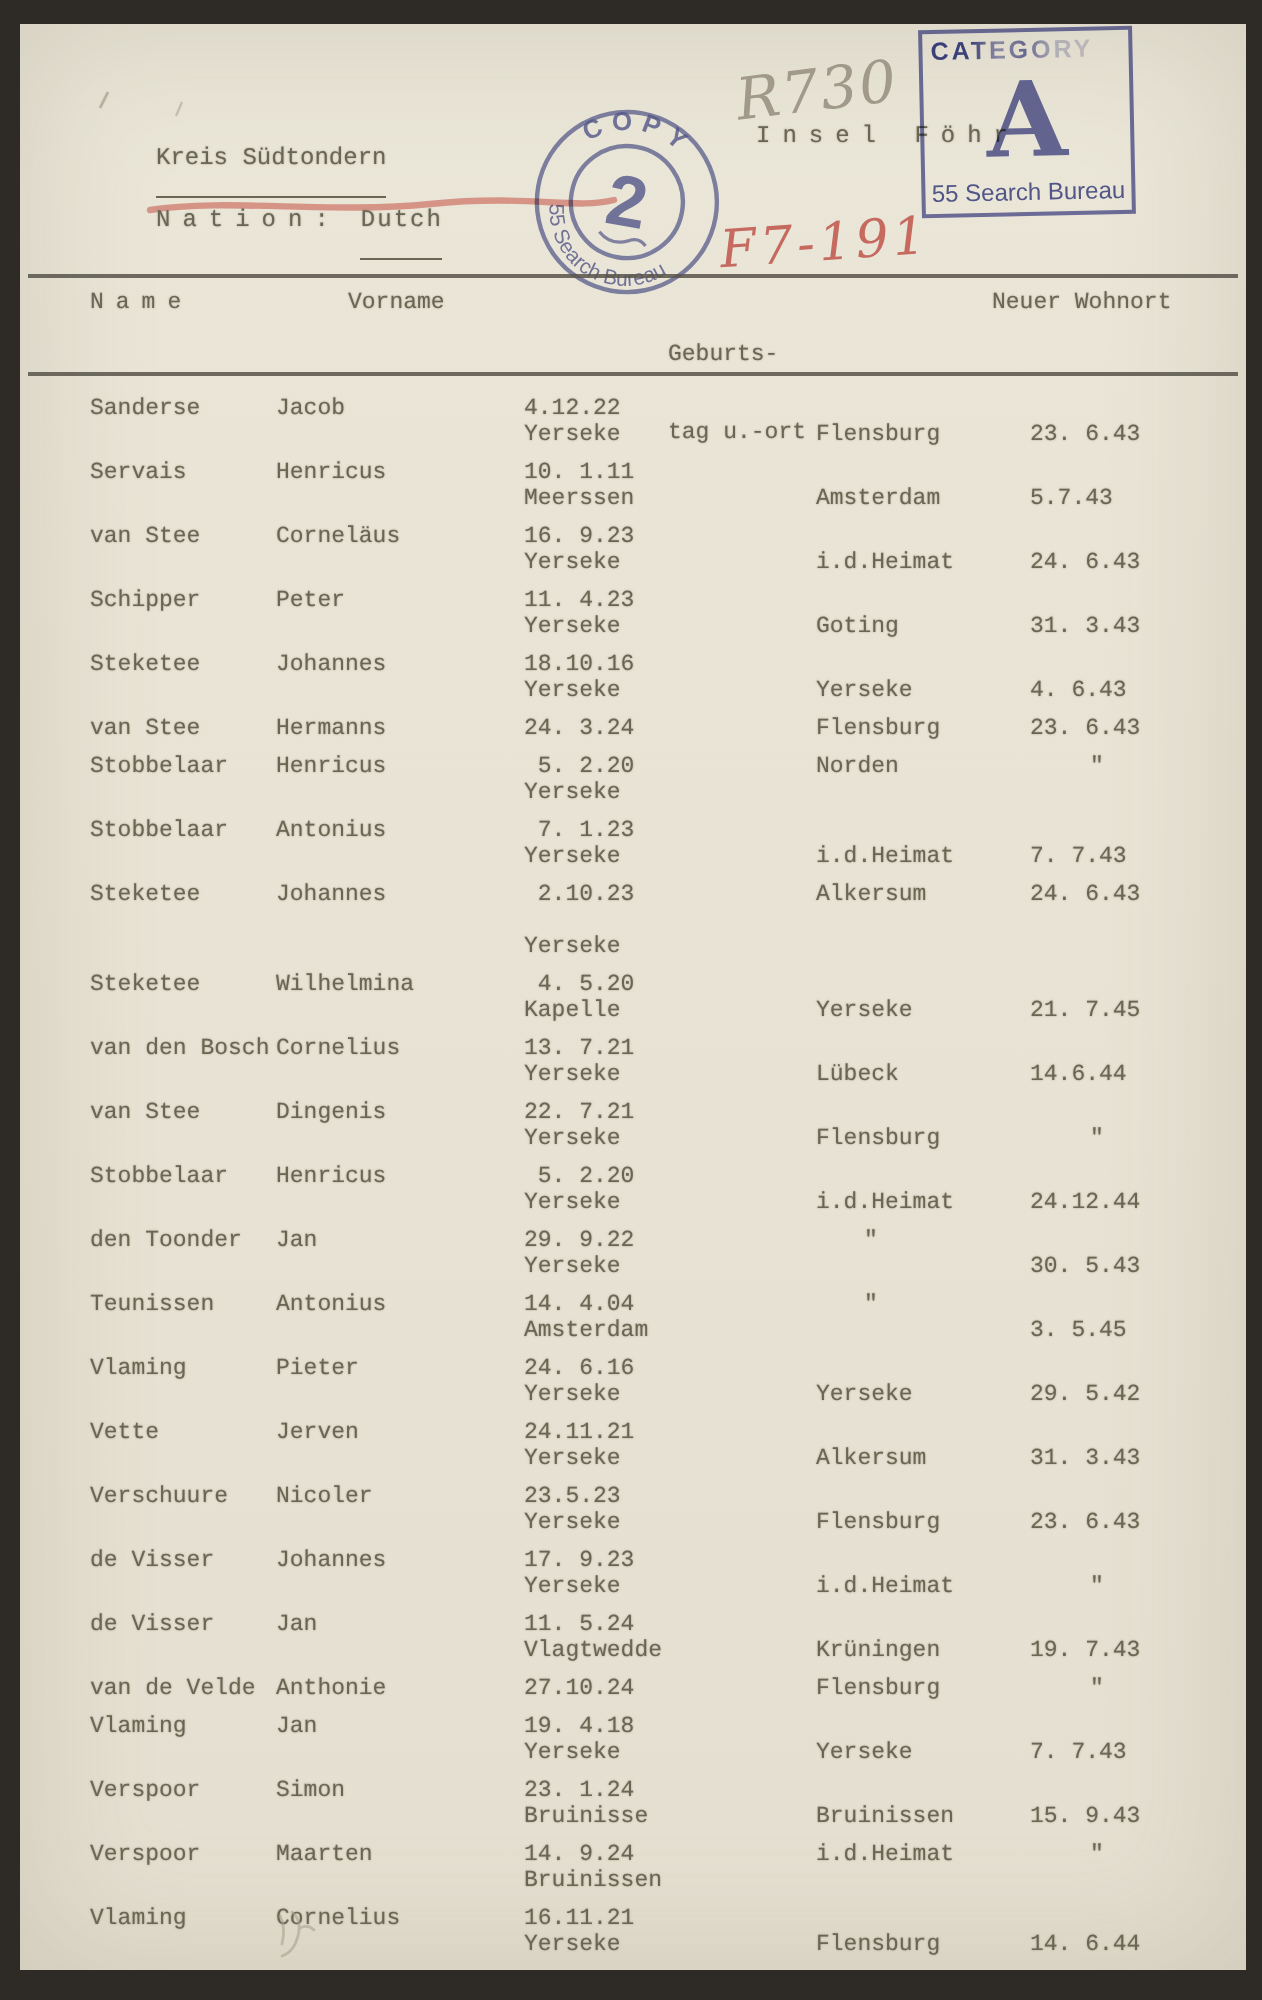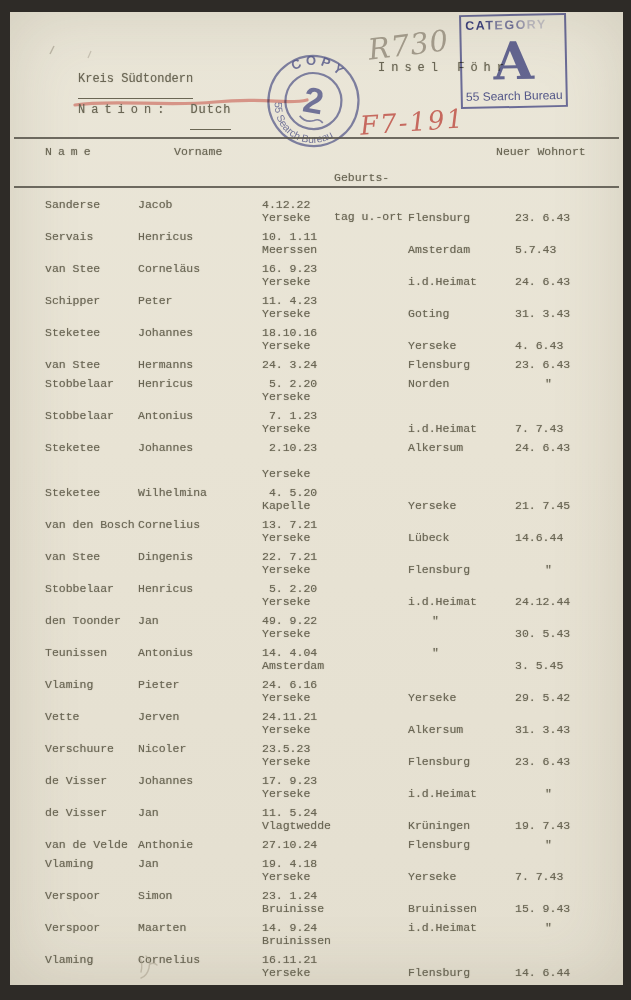"Dutch" .nation .val { margin-left: 20px -> 10px }
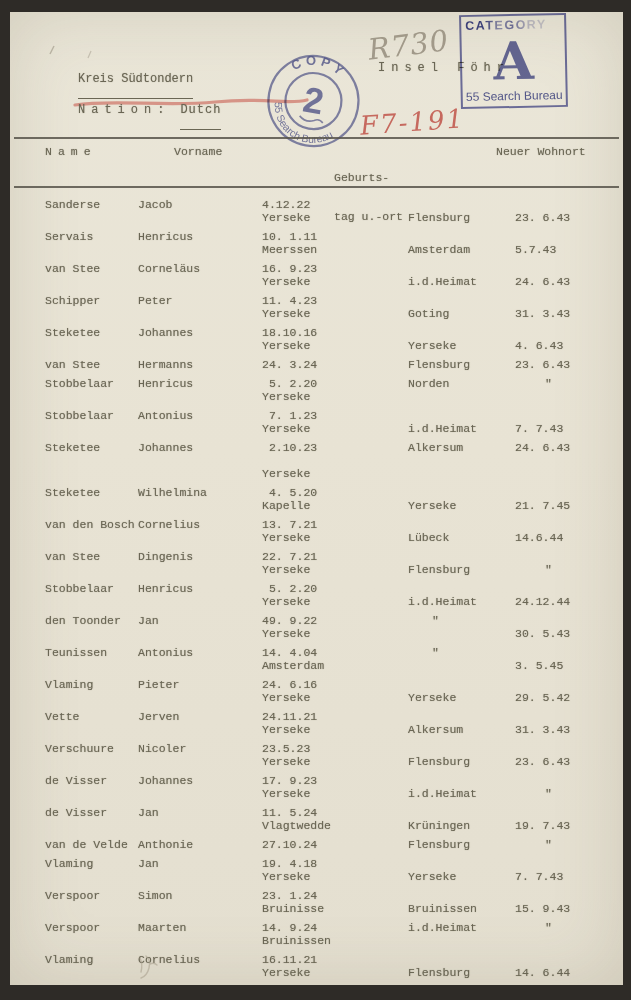"49. 9.22" span.geb-date { text: 49 -> 29 }
